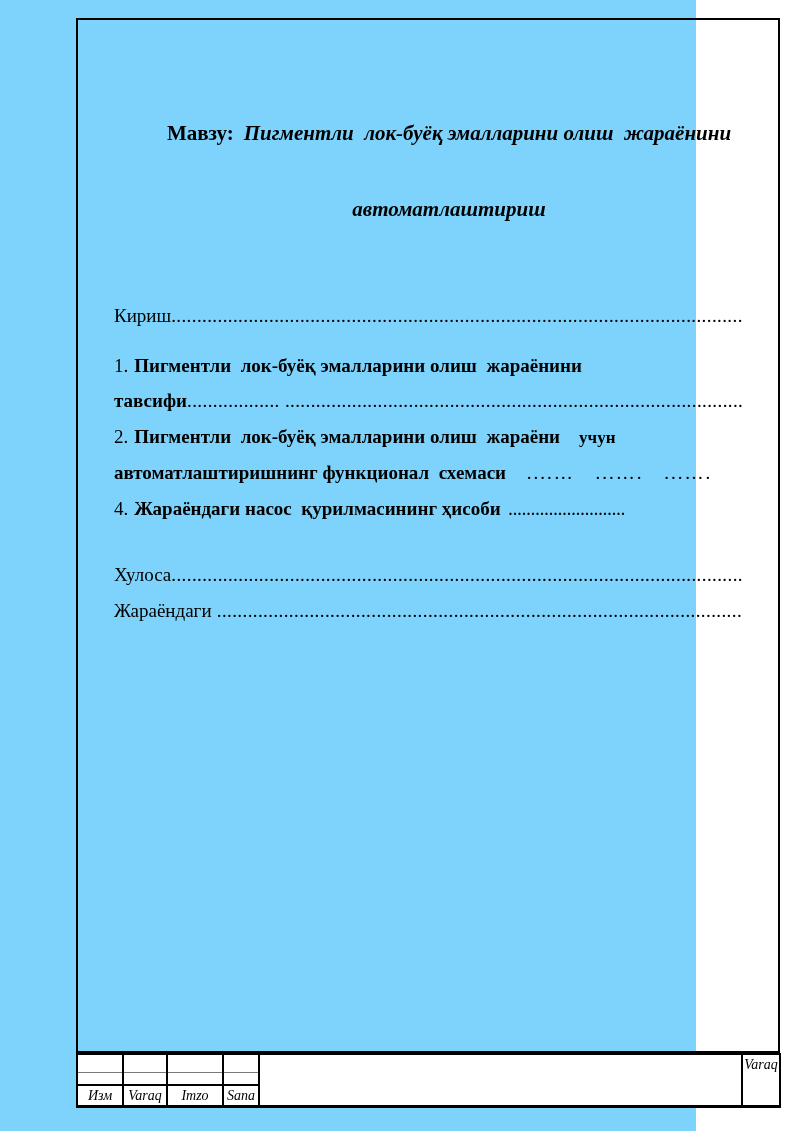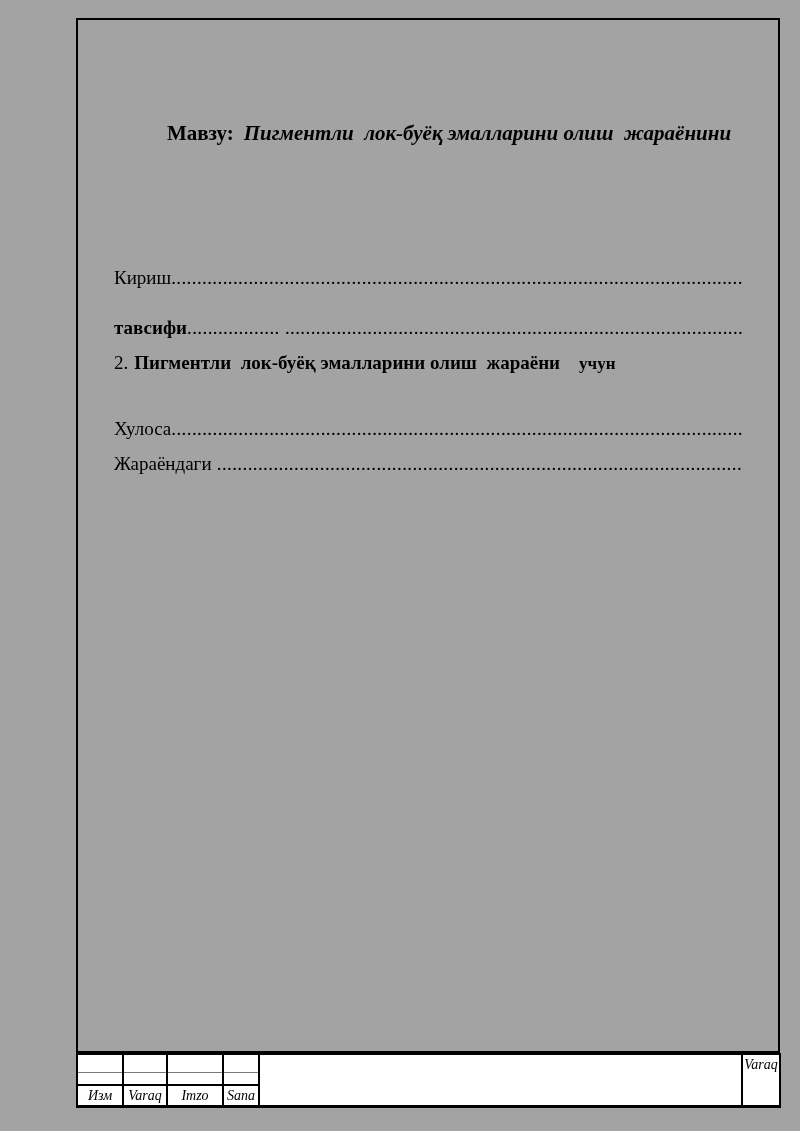"Мавзу: Пигментли лок-буёқ эмалларини" .page { background: #a3a3a3 -> #7dd3fc; width: 800px -> 696px }
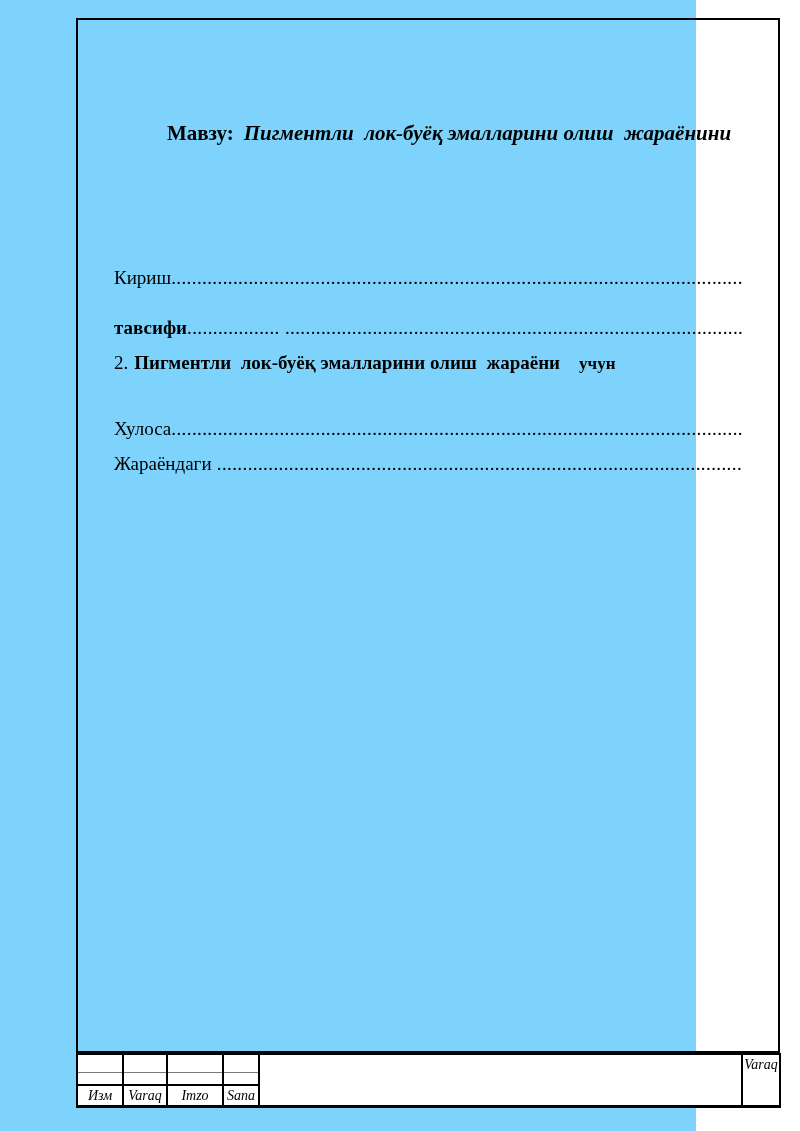"автоматлаштириш" span.title-italic { html: none -> <span>автоматлаштириш</span> }
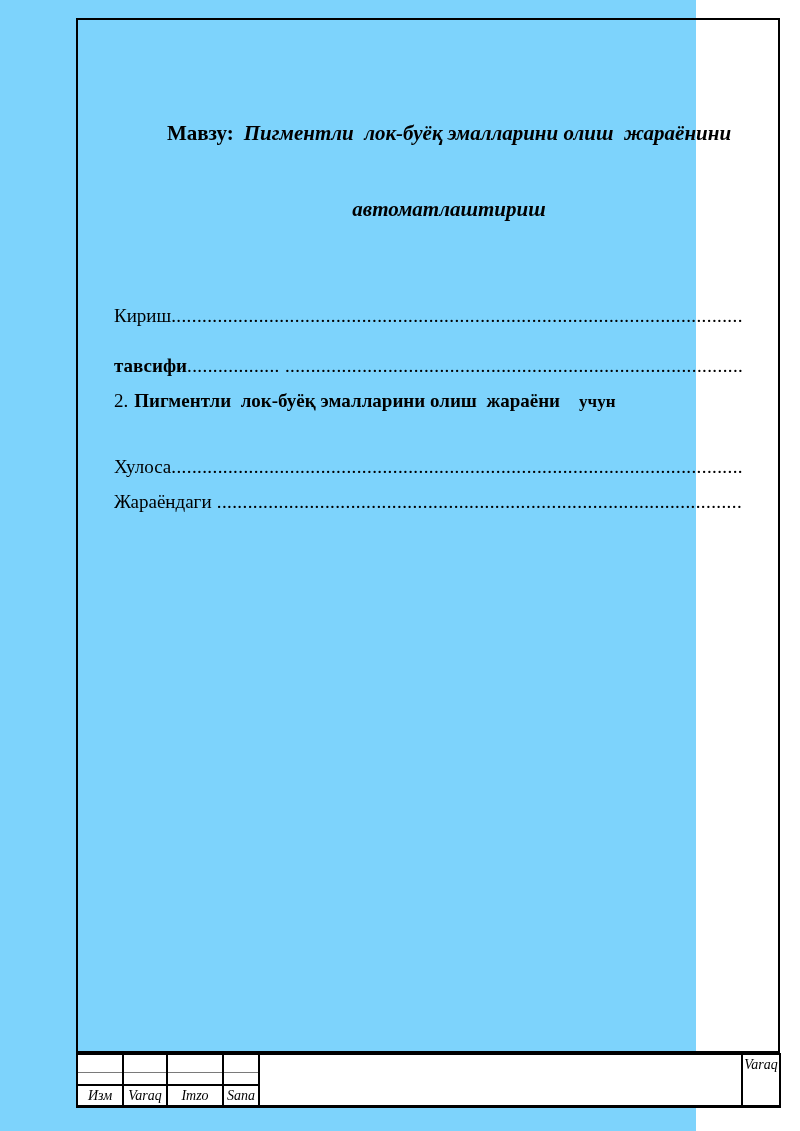"1. Пигментли лок-буёқ эмалларини олиш" p { html: none -> <p><span>1.</span><span>Пигментли лок-буёқ эмалларини олиш жараёнини</span></p> }
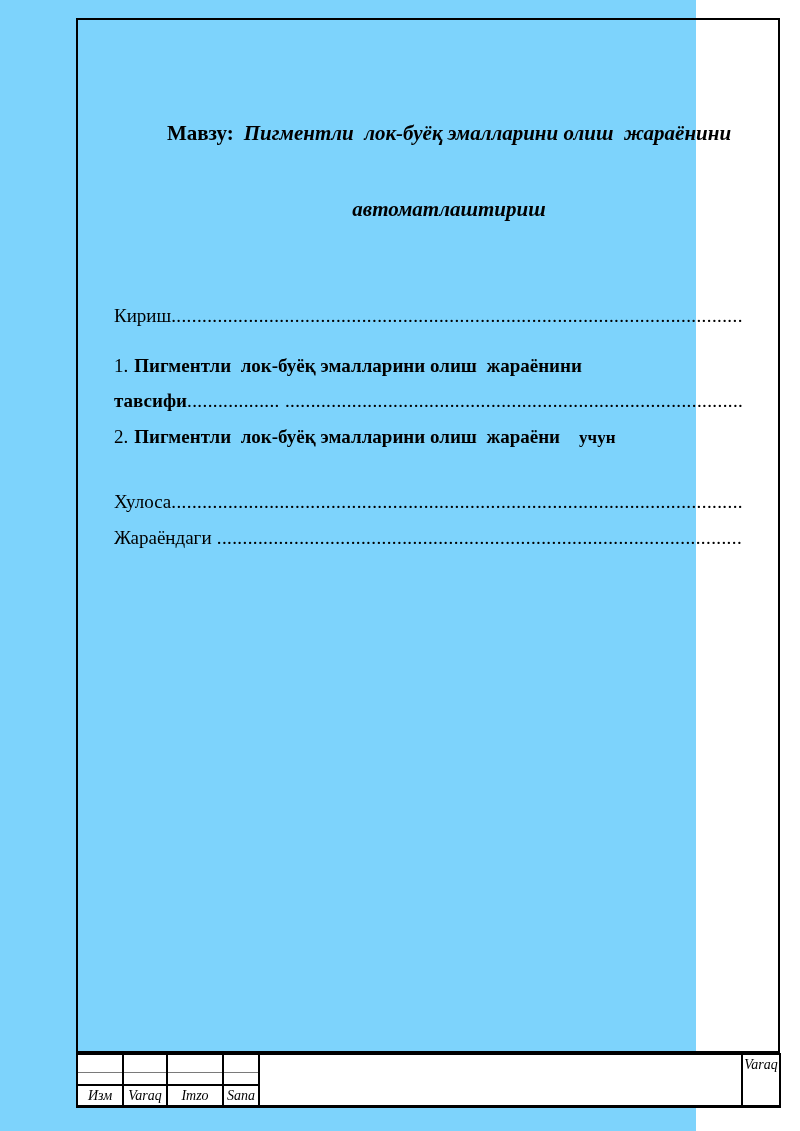"автоматлаштиришнинг функционал схемаси" p { html: none -> <p><span>автоматлаштиришнинг функционал схемаси</span><span> ....… ...…. ...….</span></p> }
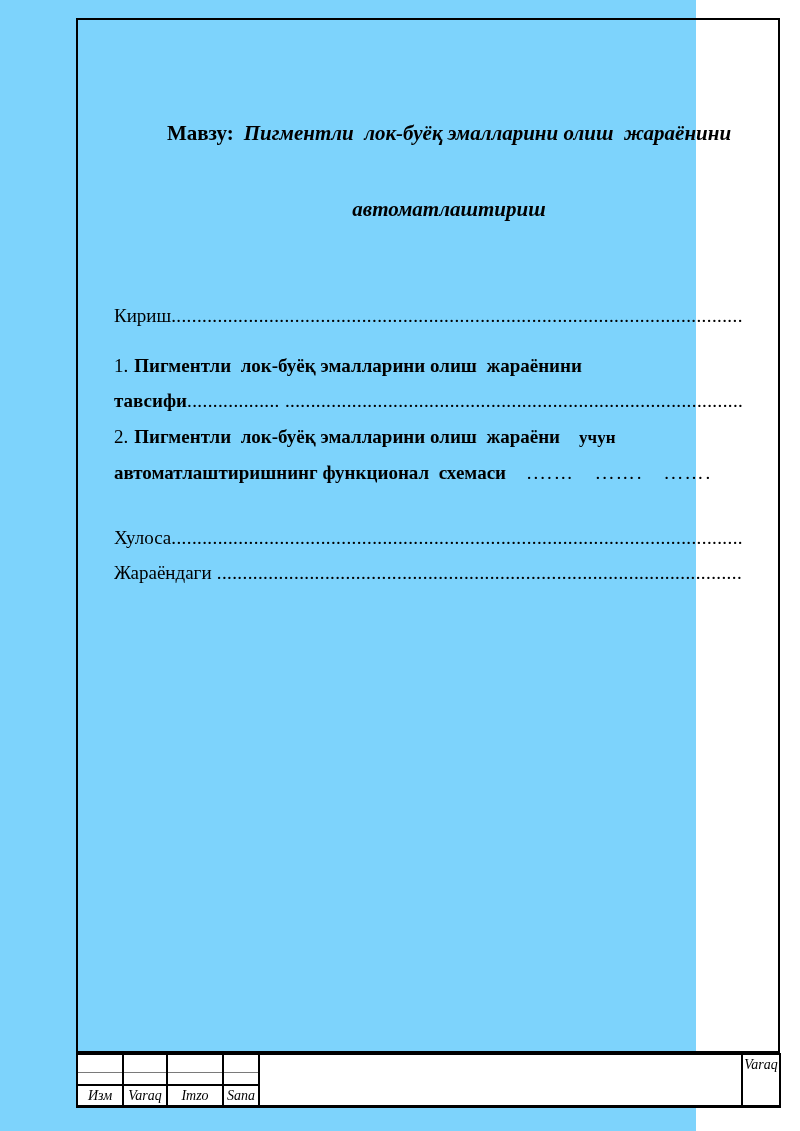"4. Жараёндаги насос қурилмасининг ҳисоби" p { html: none -> <p><span>4.</span><span>Жараёндаги насос қурилмасининг ҳисоби</span><span>..........................</span></p> }
